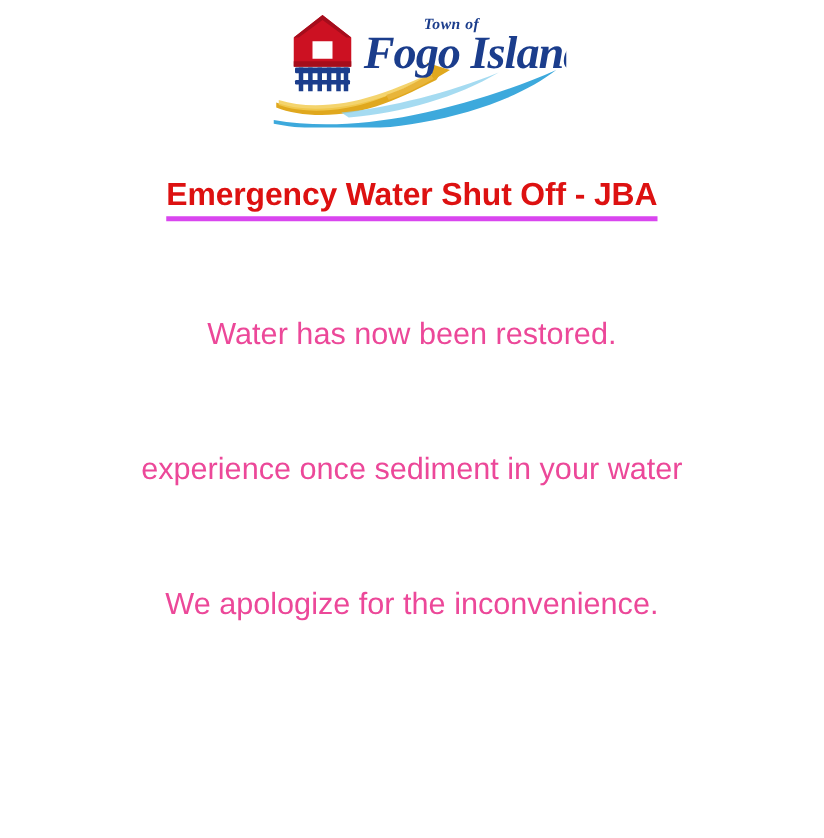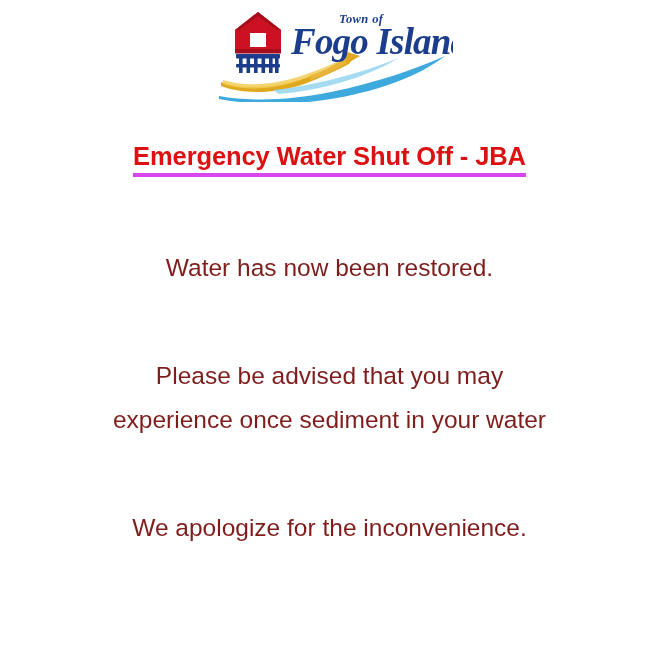"Water has now been restored." .notice-body { color: #7f1d1d -> #ec4899 }
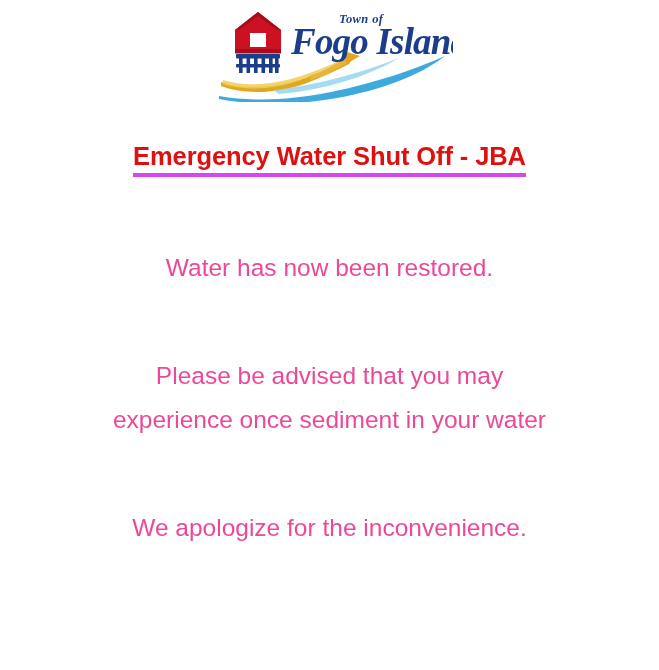"Please be advised that you" span.line { html: <span>Please be advised that you may</span> -> none }
